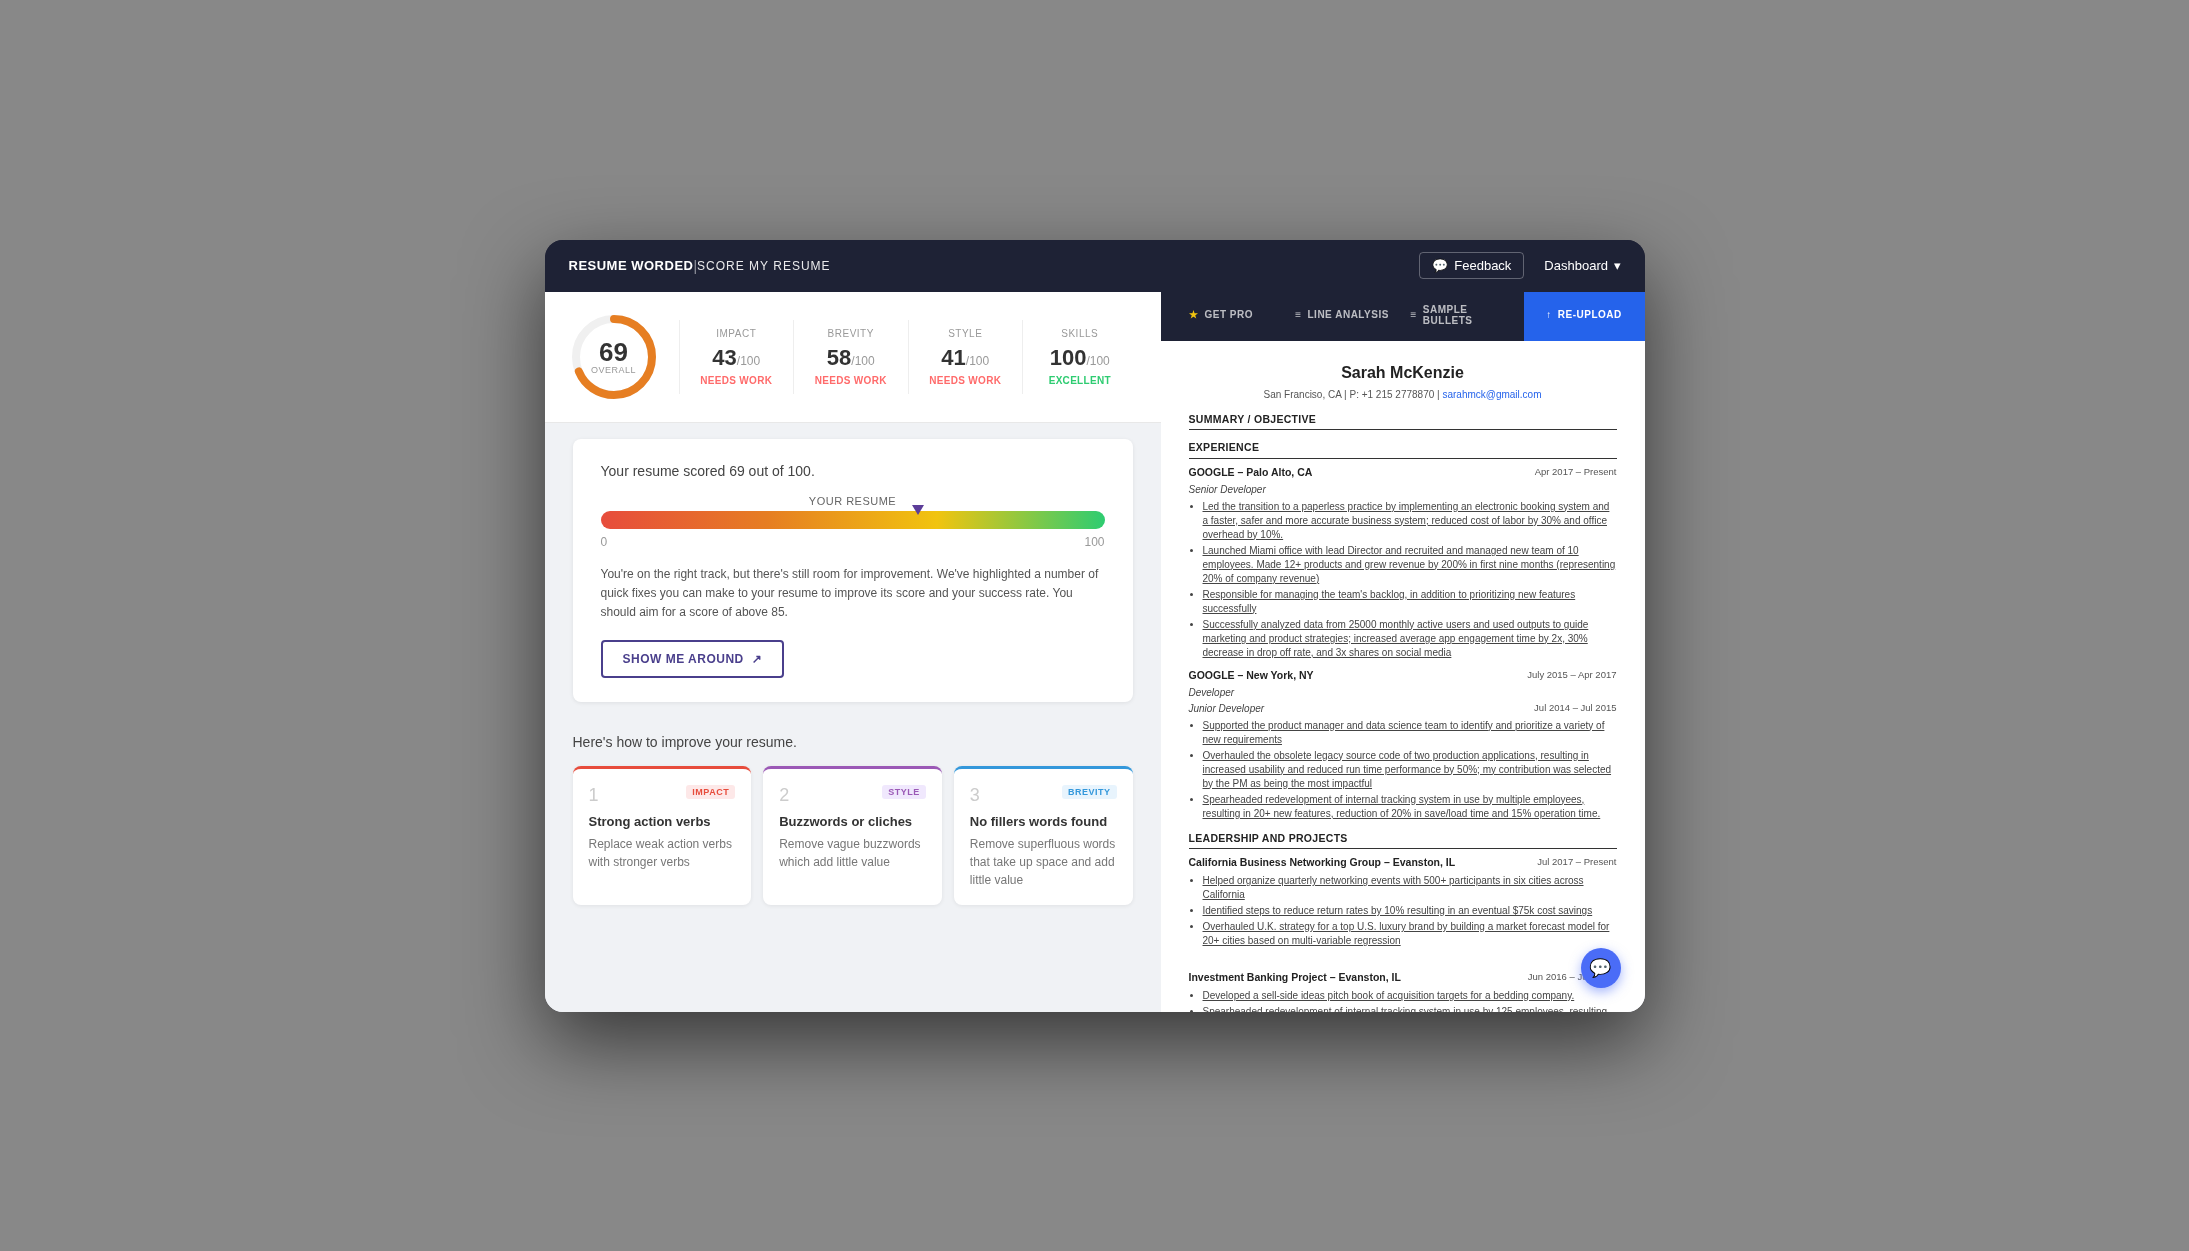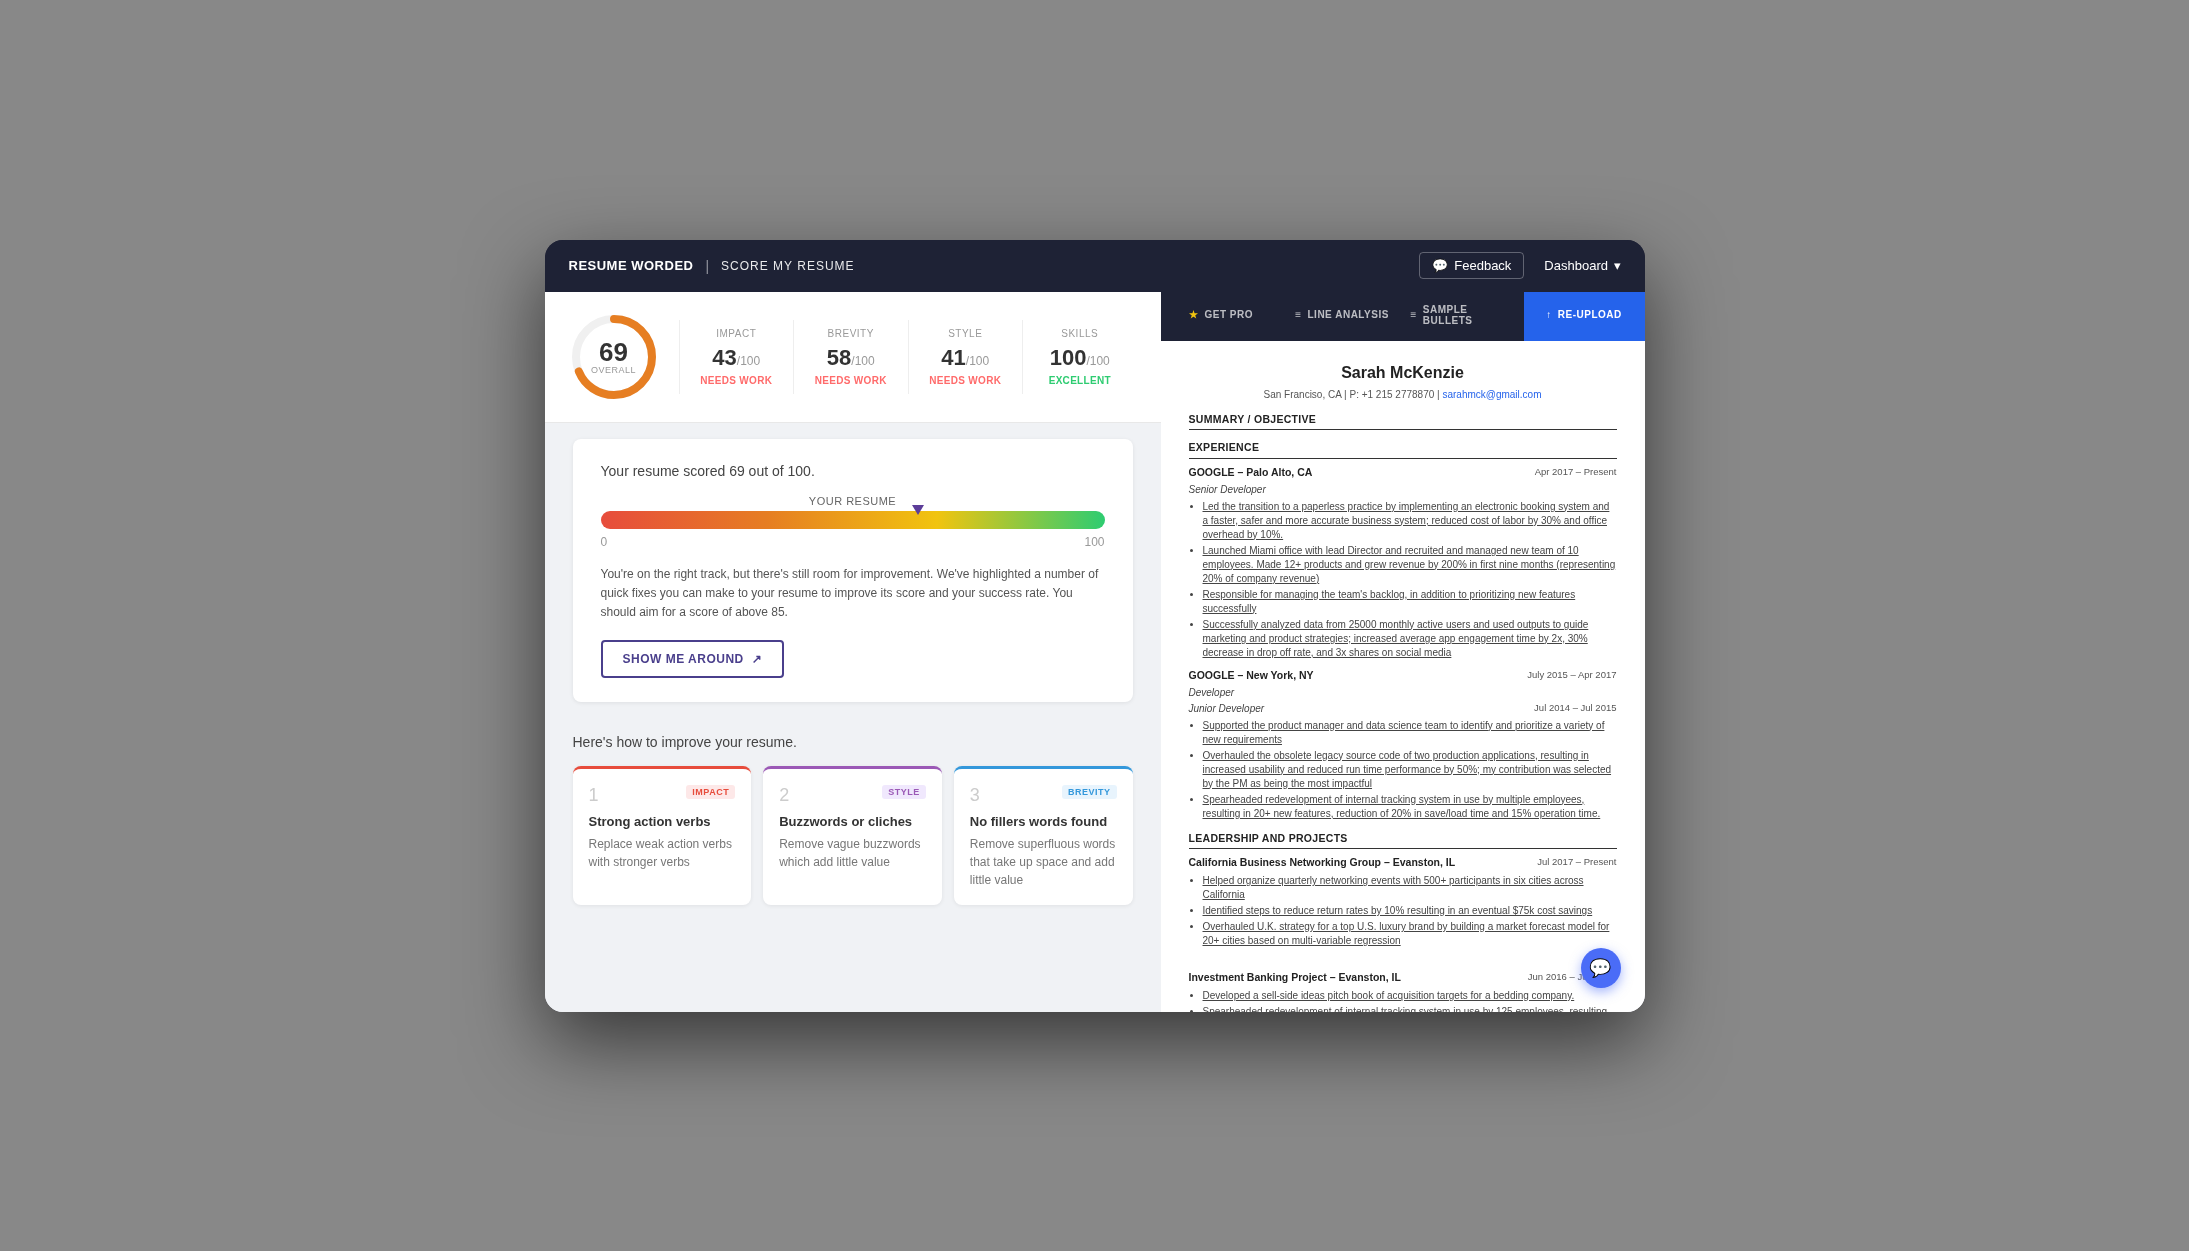"RESUME WORDED" .navbar-left { gap: 12px -> none }
